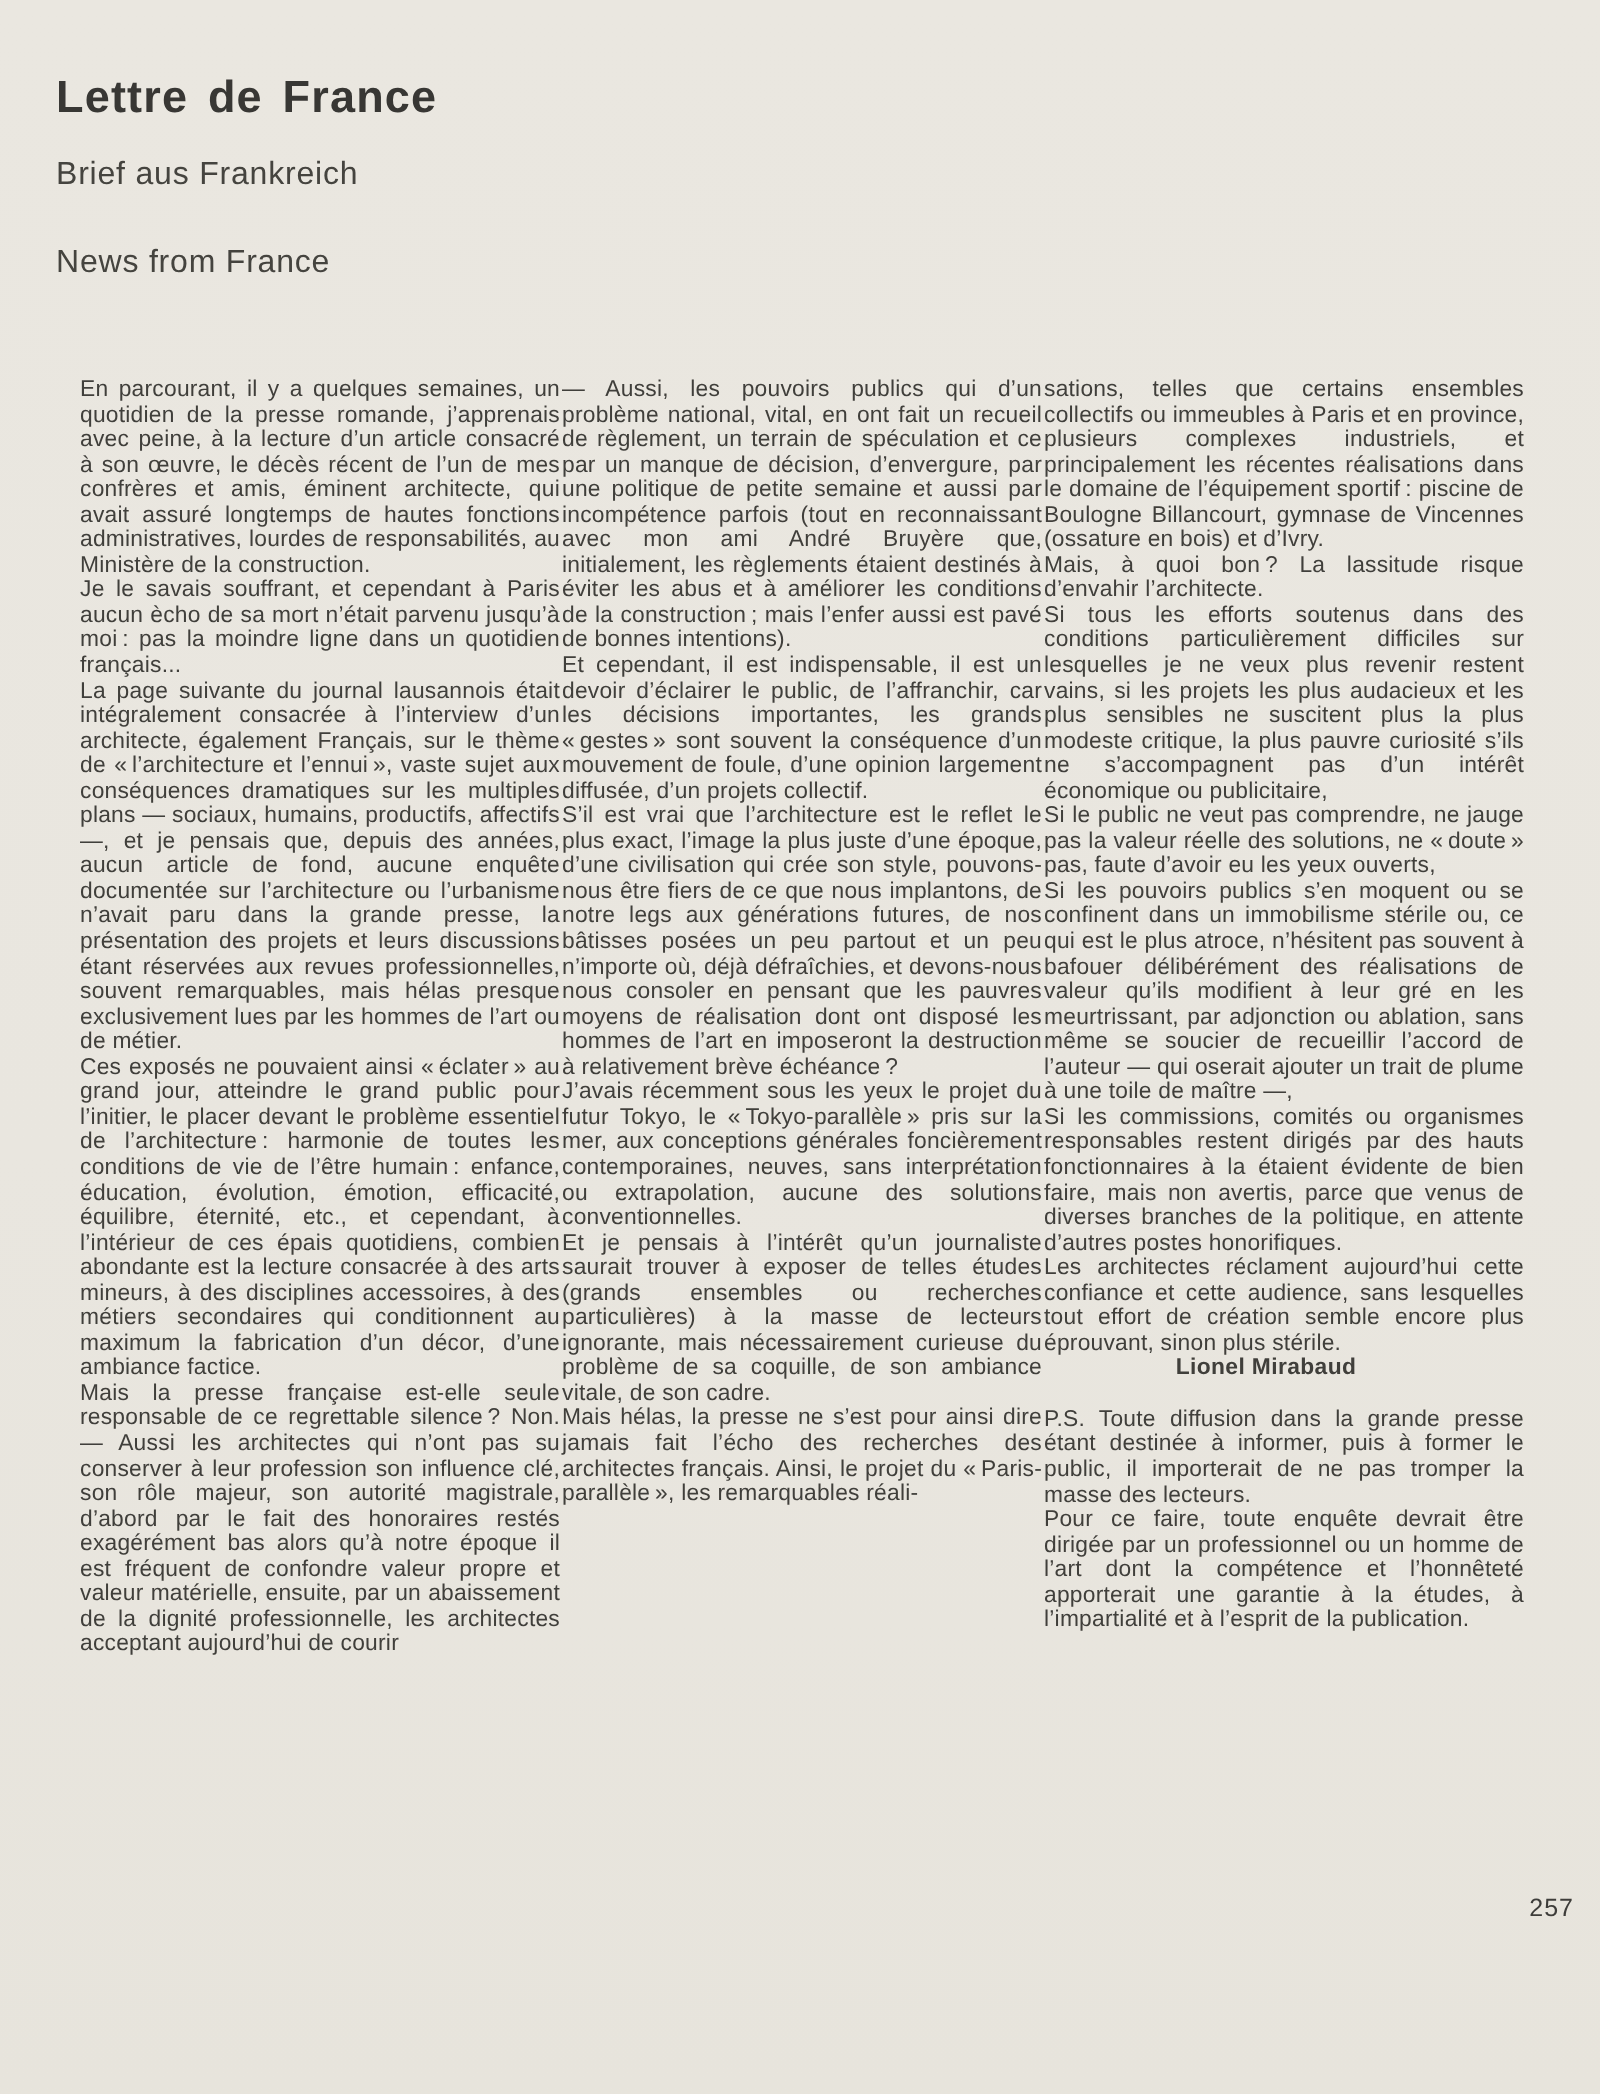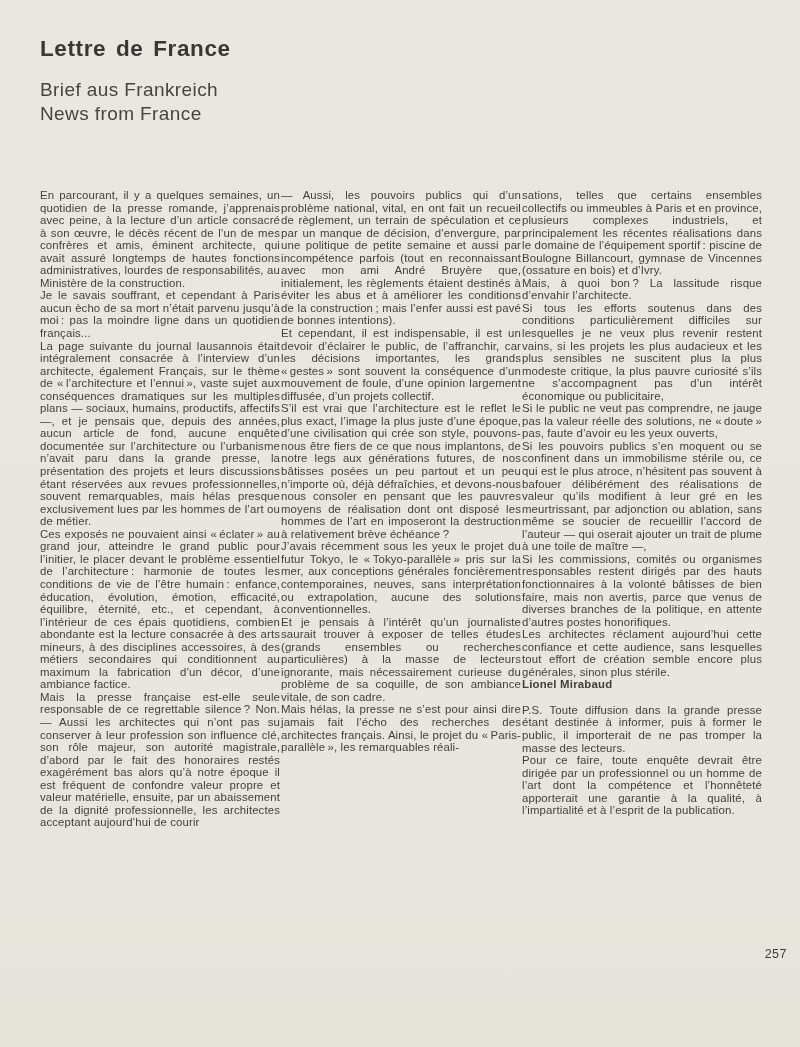"Lettre de France" header { left: 40px -> 28px }
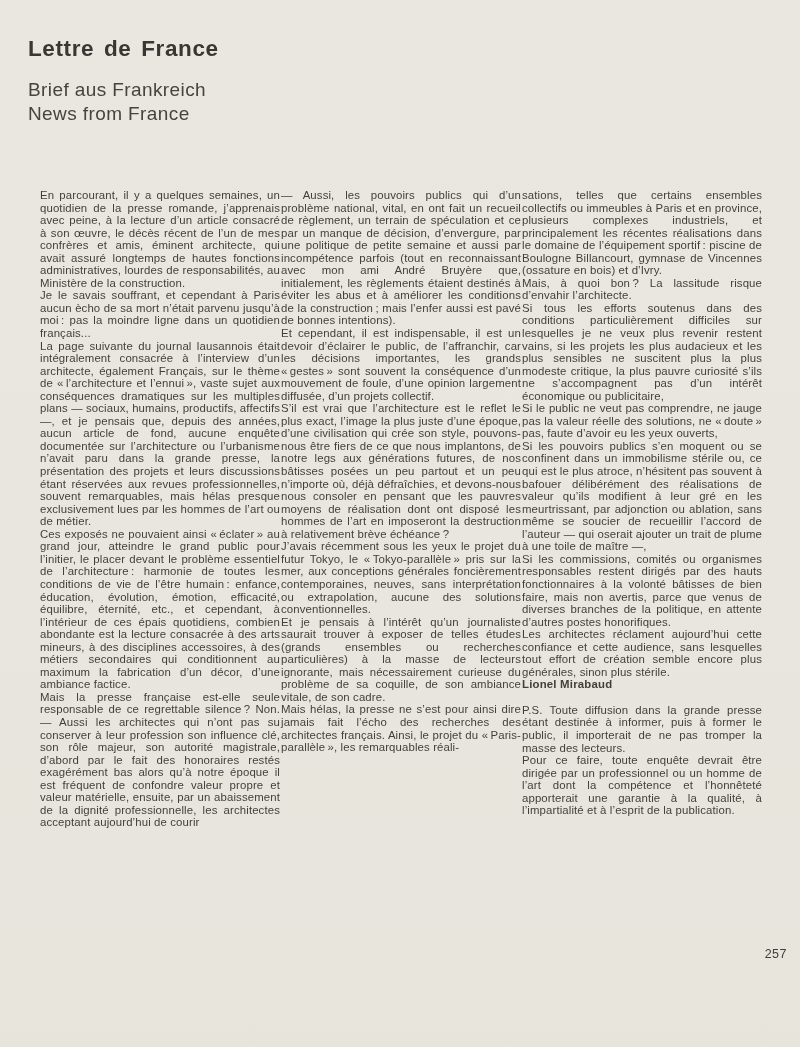"Brief aus Frankreich" p.subtitle { font-size: 19px -> 16px }
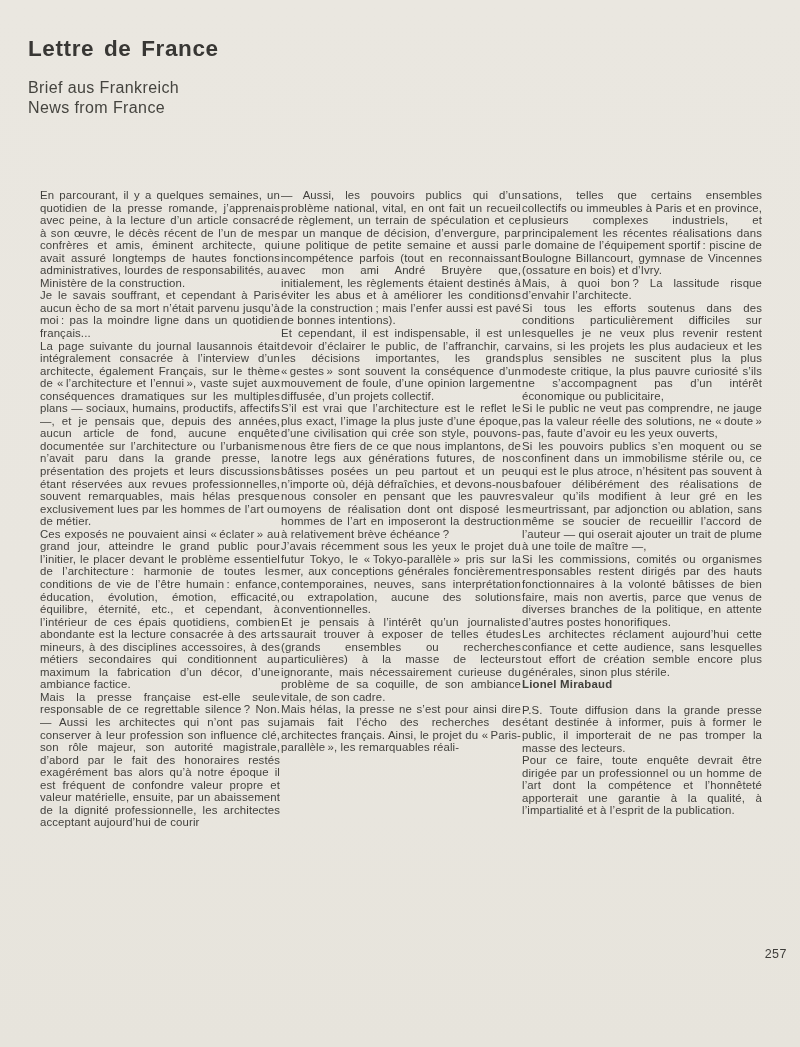"News from France" p.subtitle.en { margin-top: 2px -> 26px }
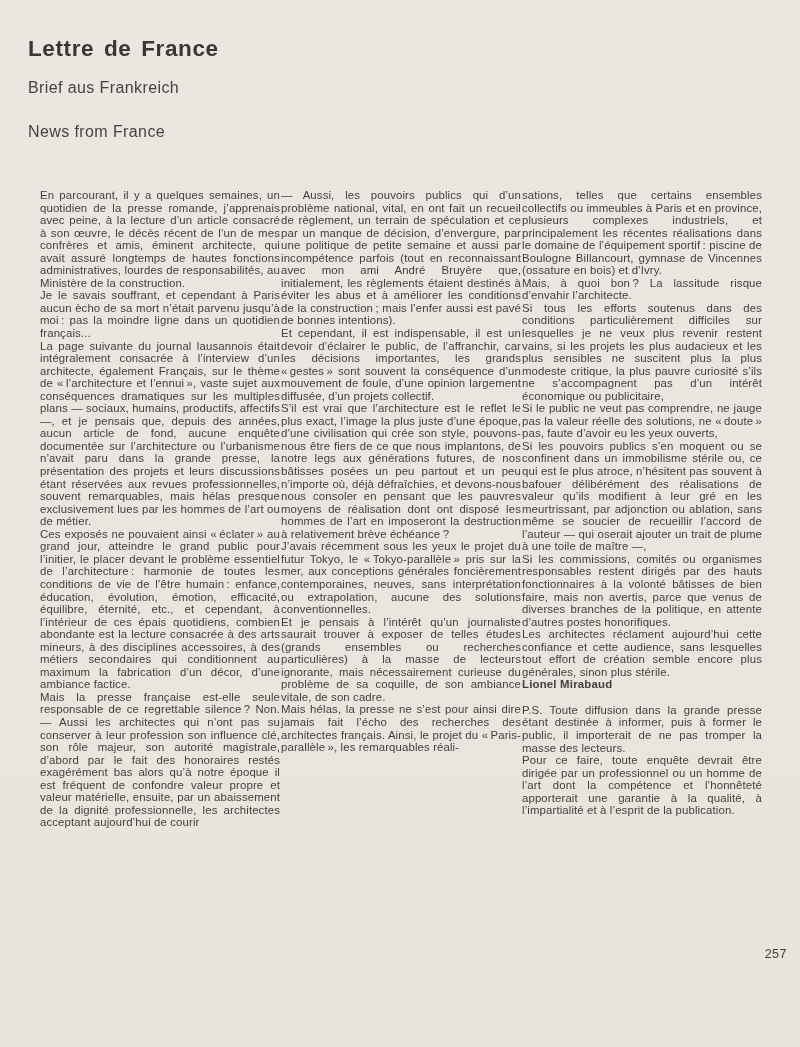"Si les commissions, comités ou" p { text: volonté bâtisses -> étaient évidente }
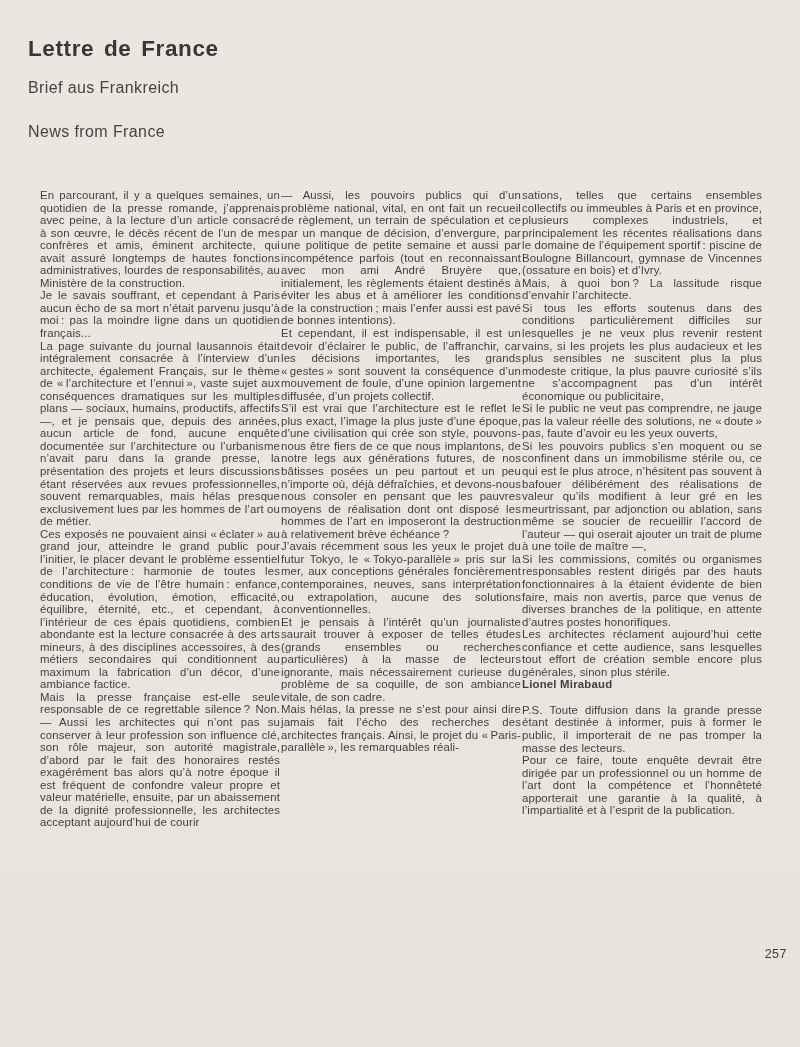"Les architectes réclament aujourd’hui" p { text: générales -> éprouvant }
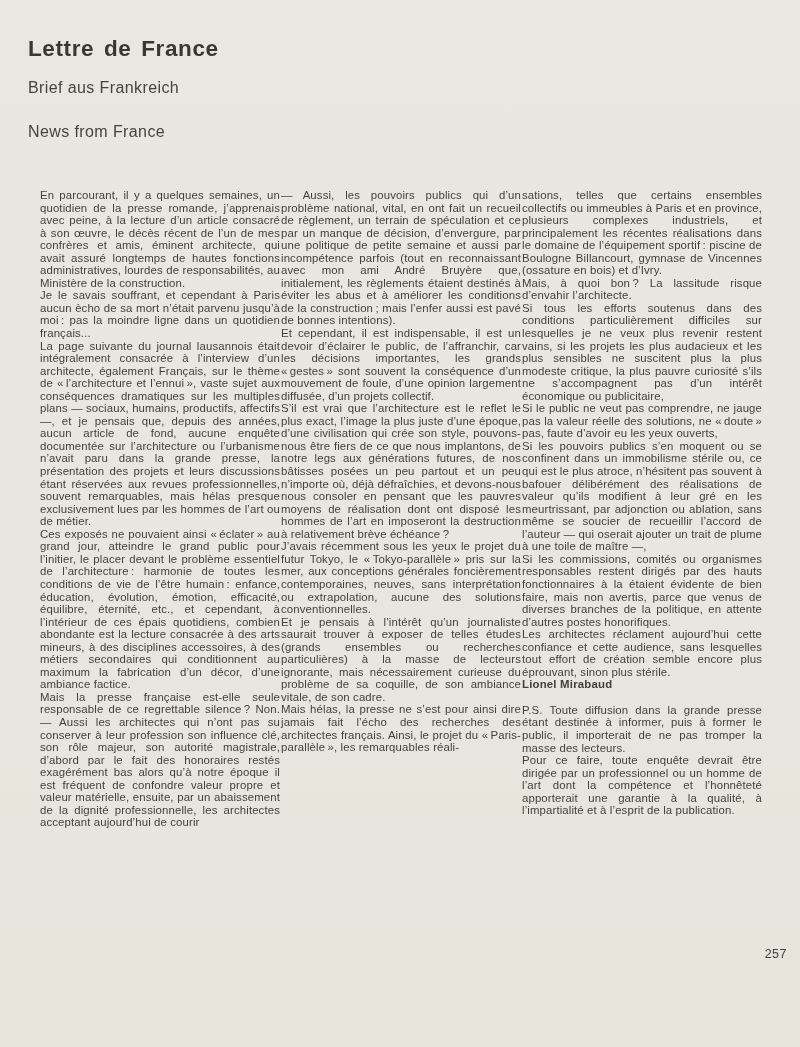"Lionel Mirabaud" p.signature { text-align: left -> center }
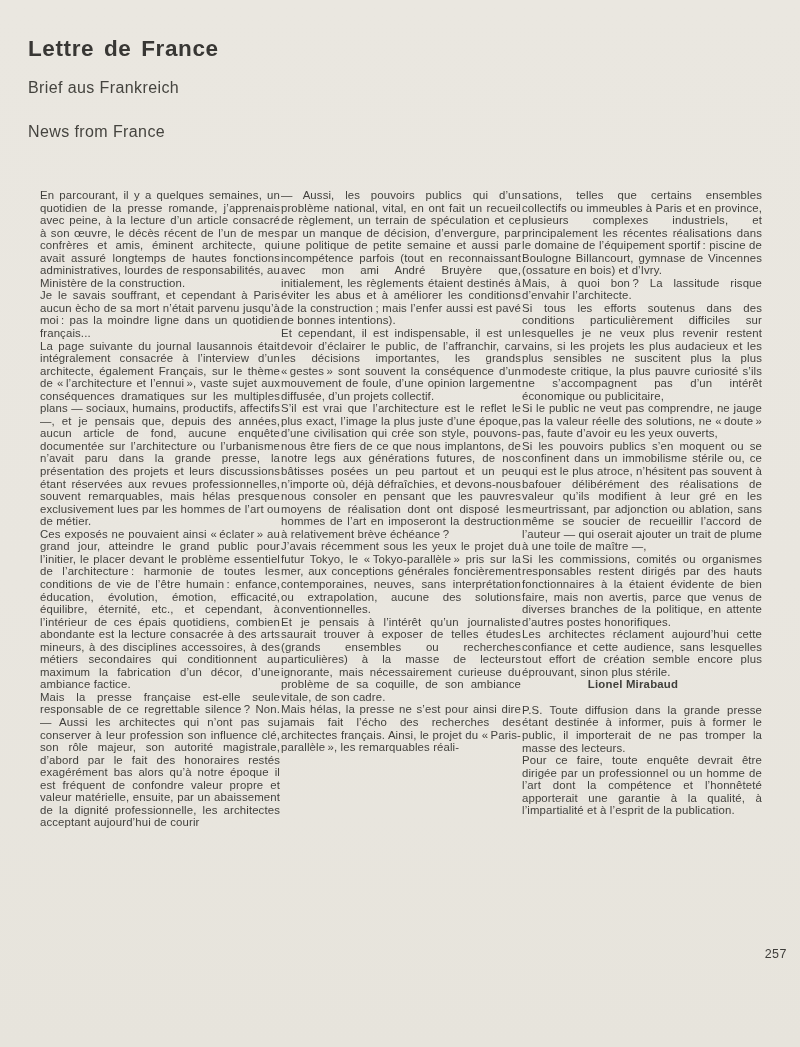"Pour ce faire, toute enquête" p { text: qualité -> études }
